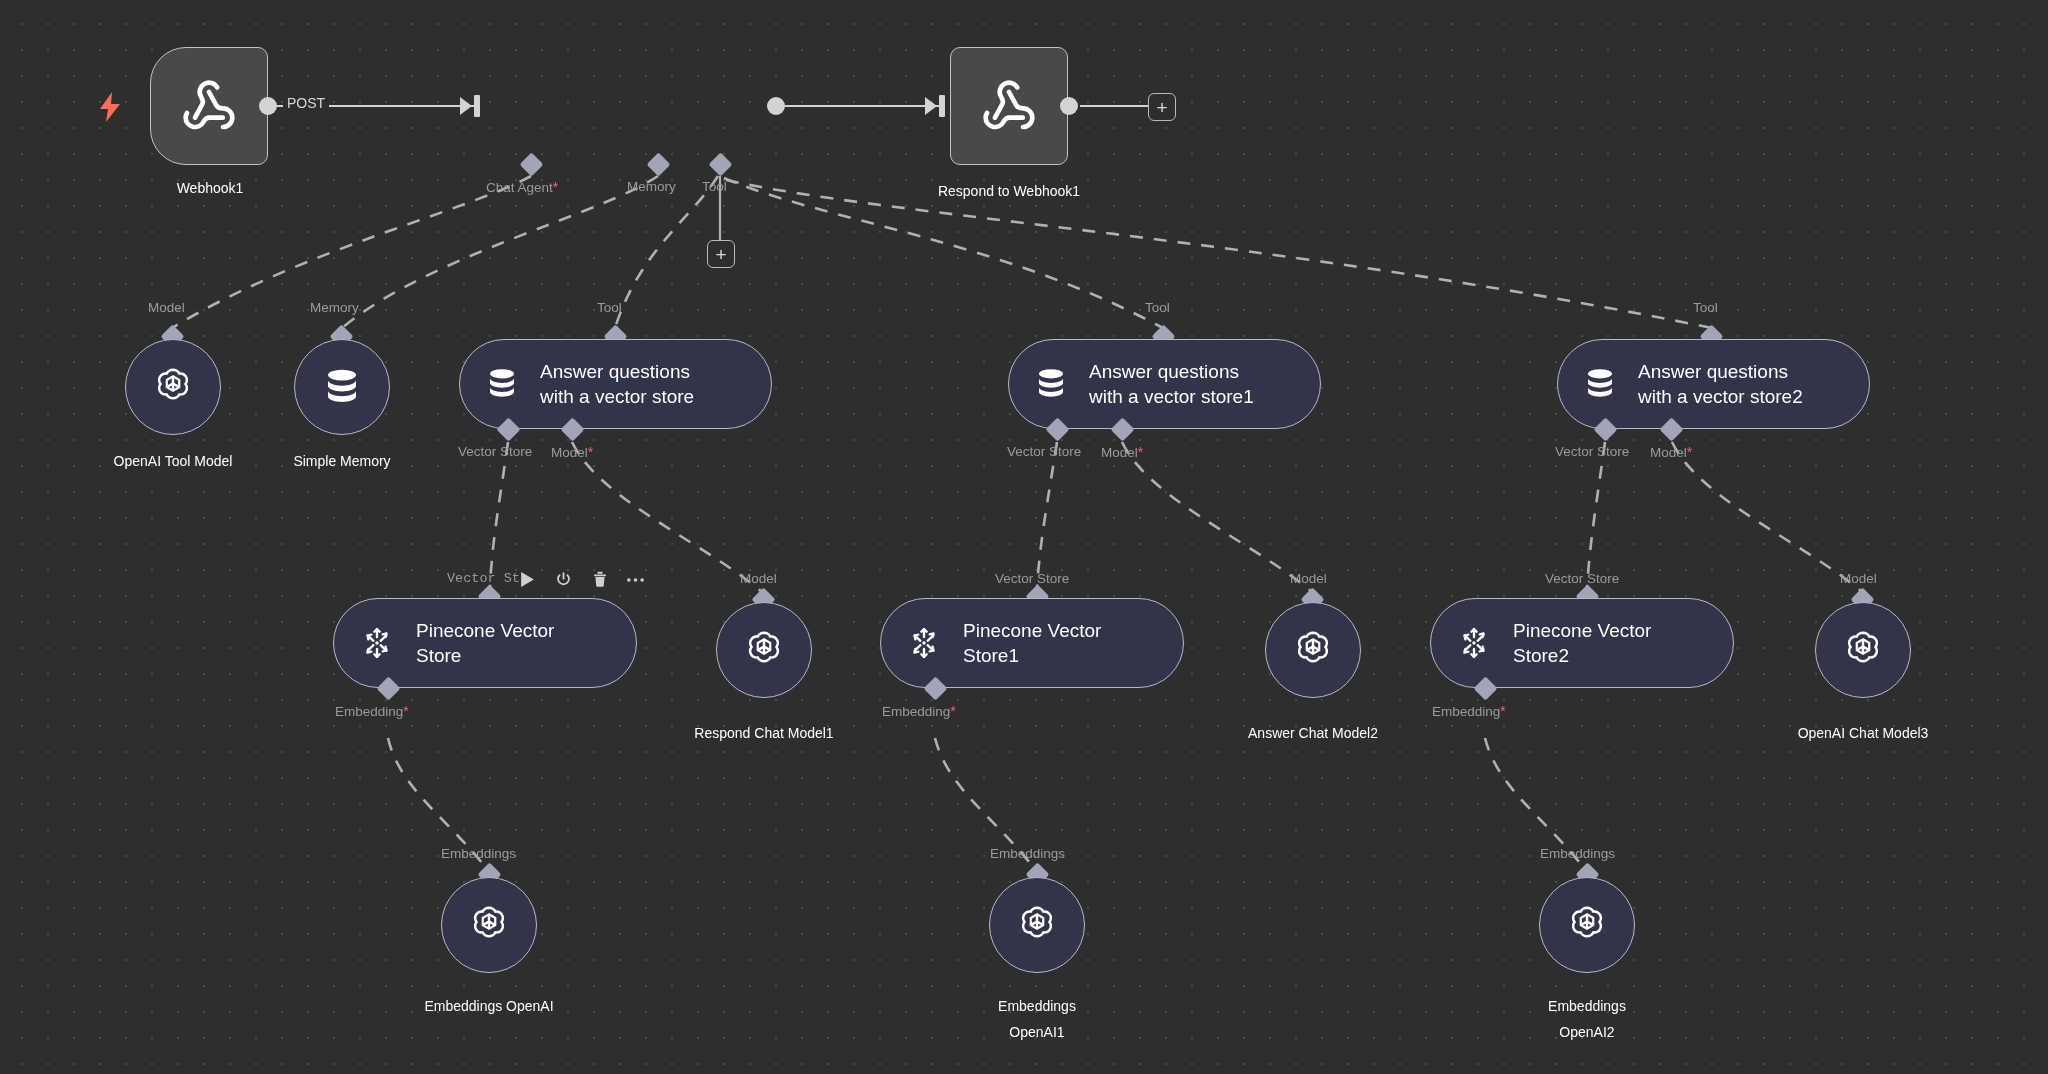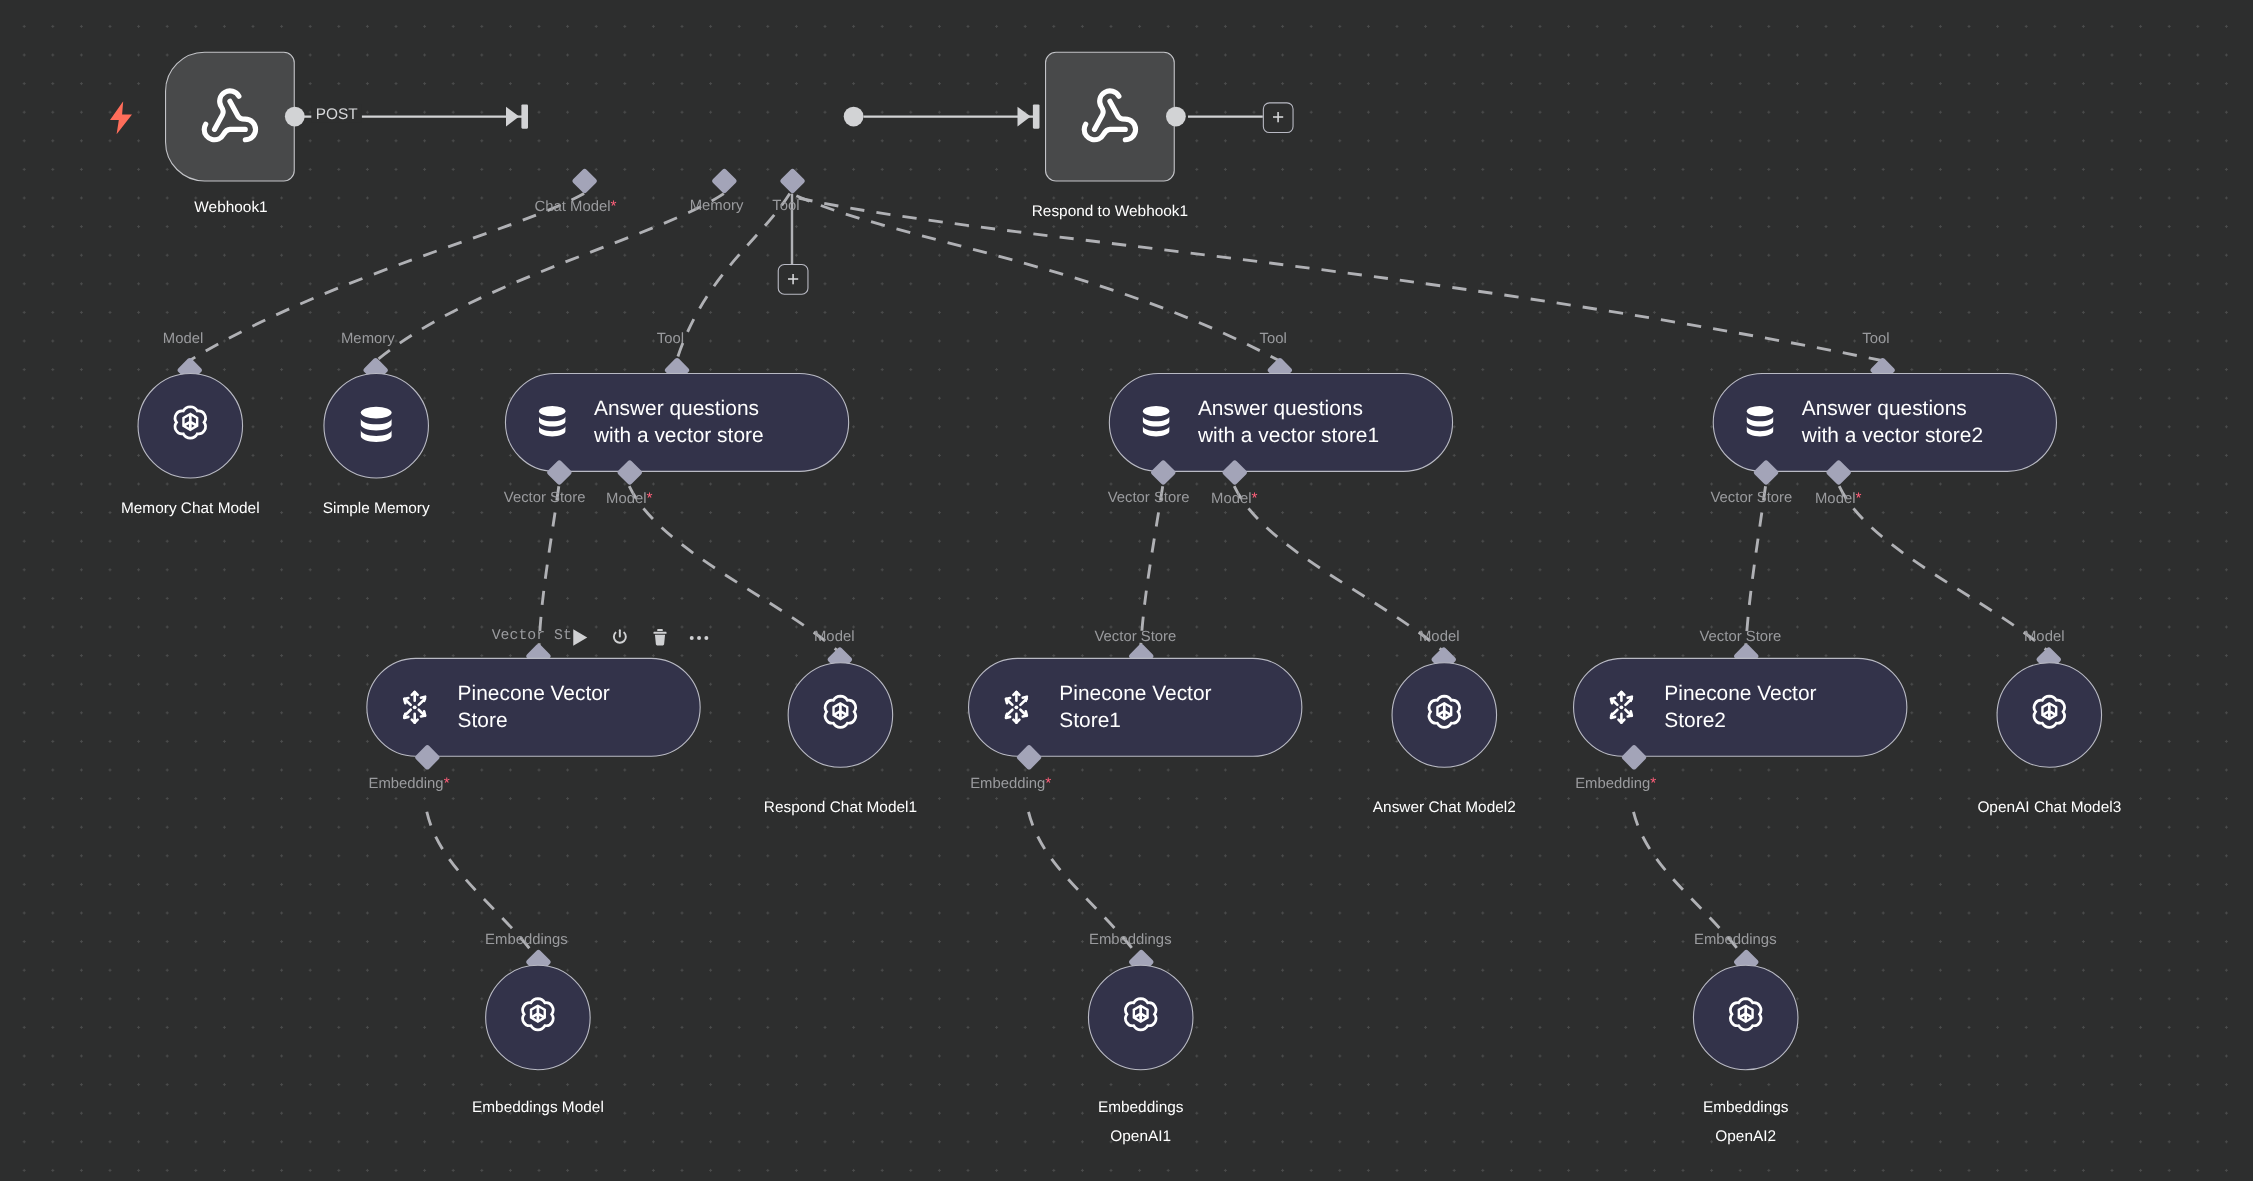"Chat Model" span { text: Model -> Agent }
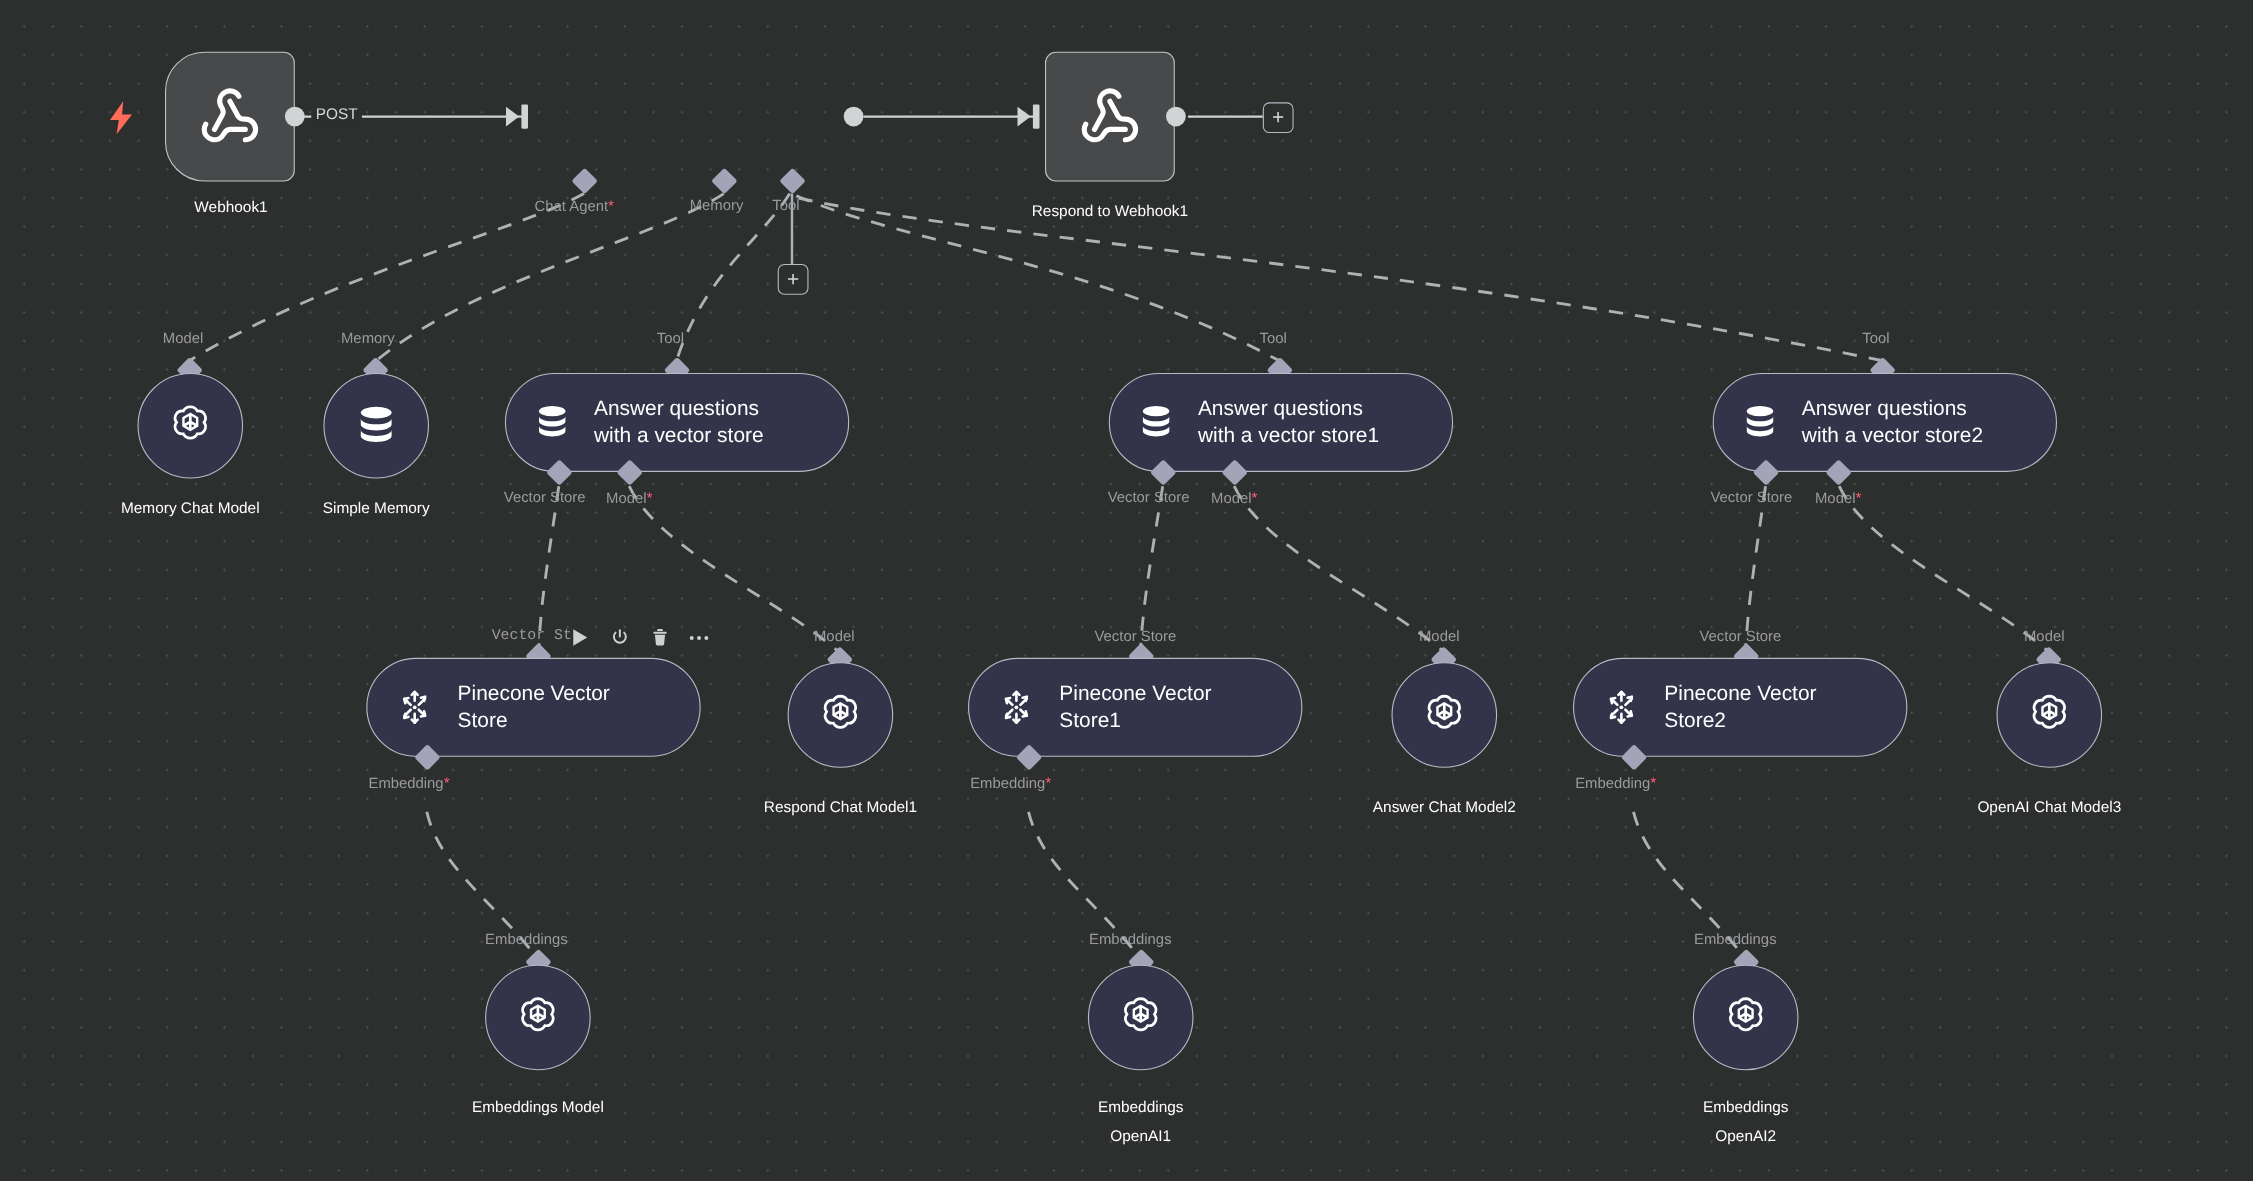"Memory Chat Model" div.node-caption { text: Memory Chat -> OpenAI Tool }
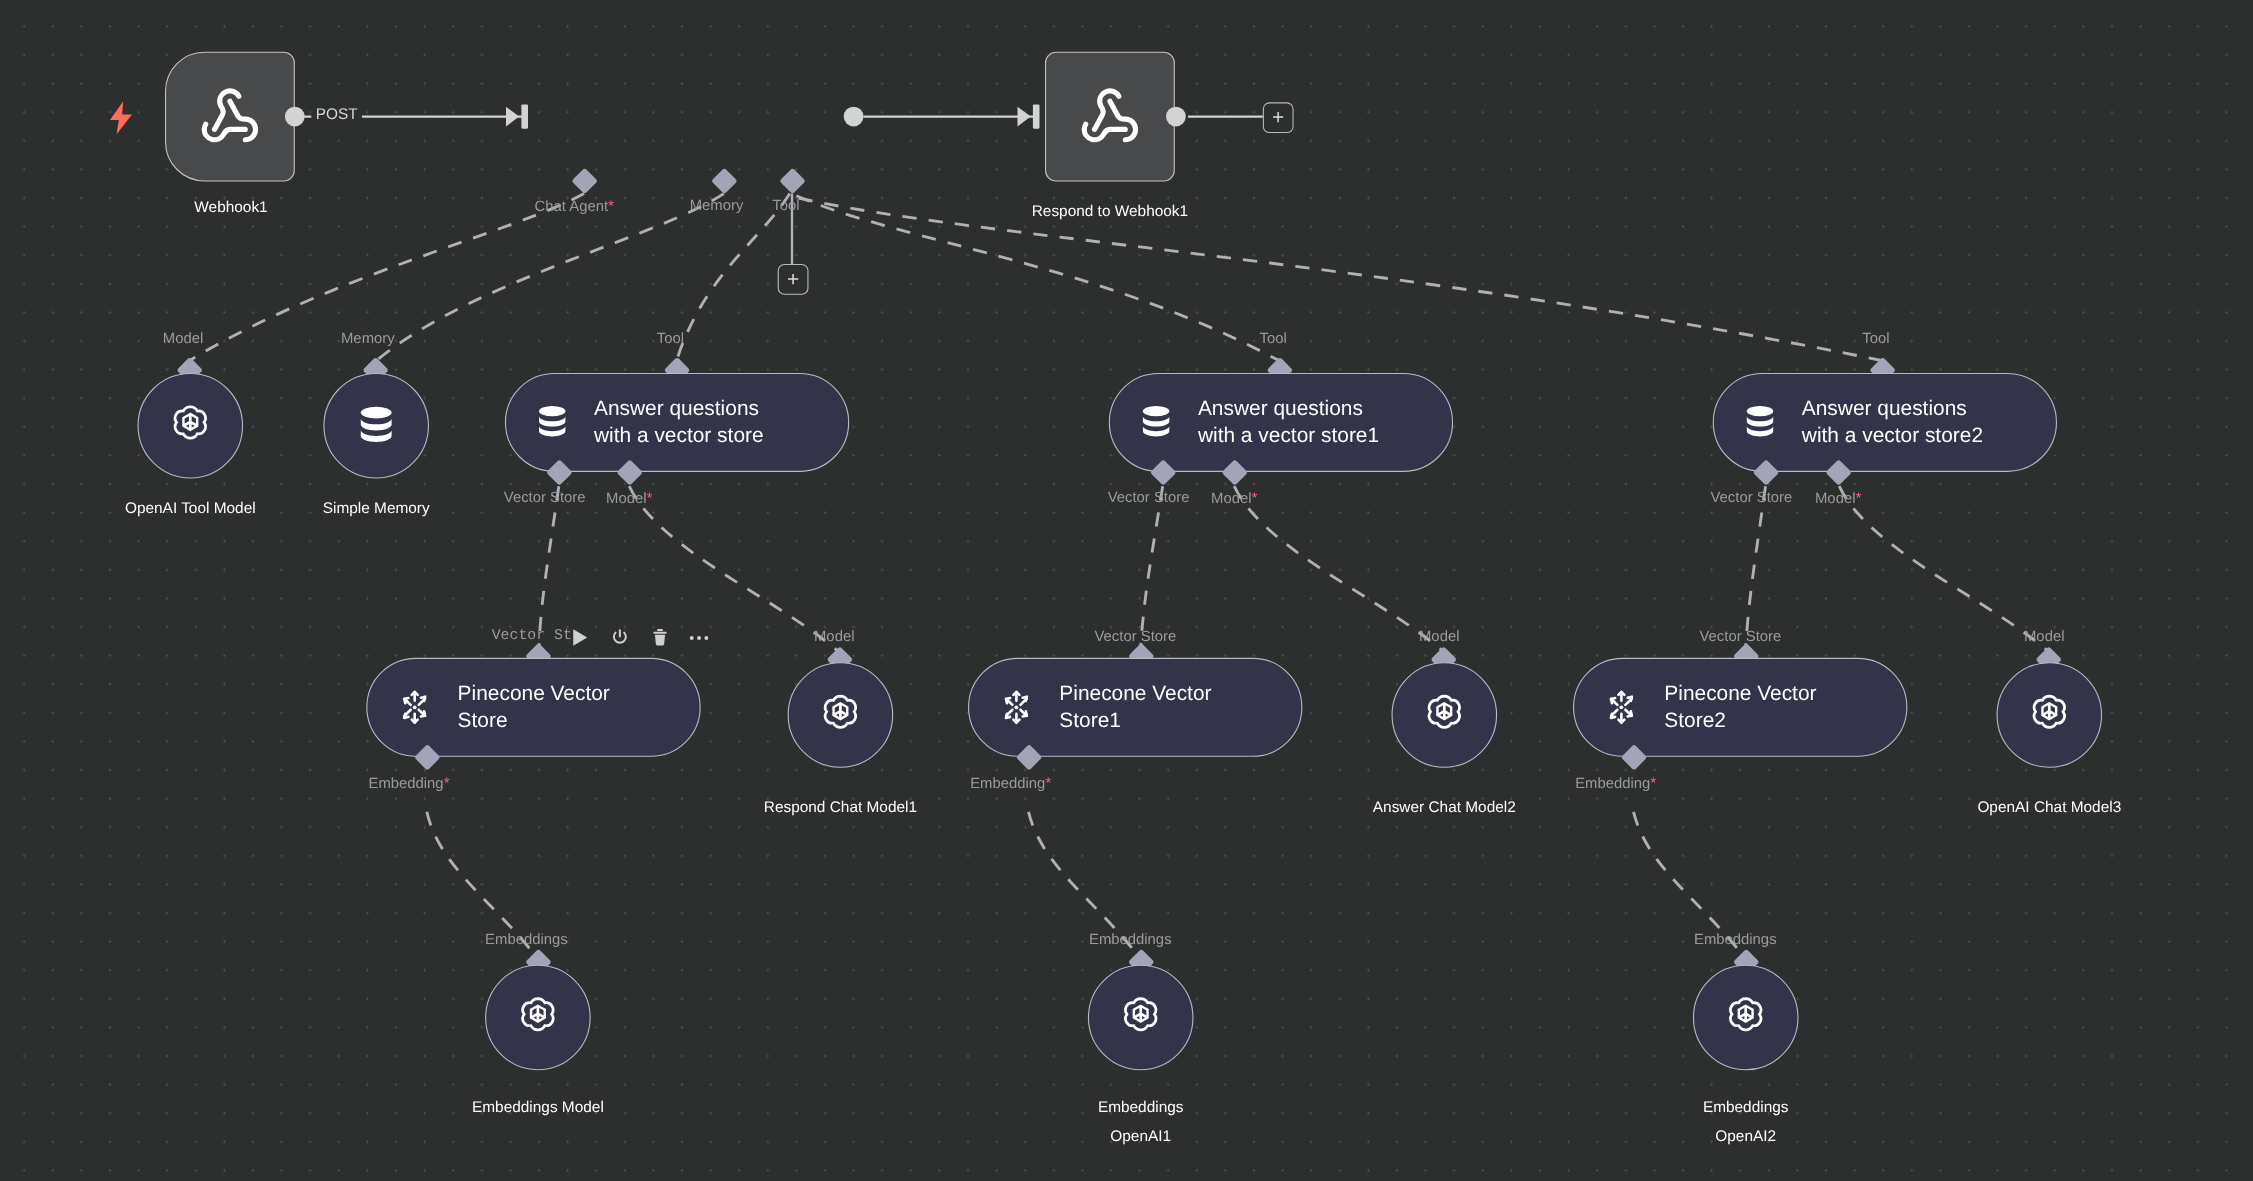"Embeddings Model" div.node-caption { text: Model -> OpenAI }
